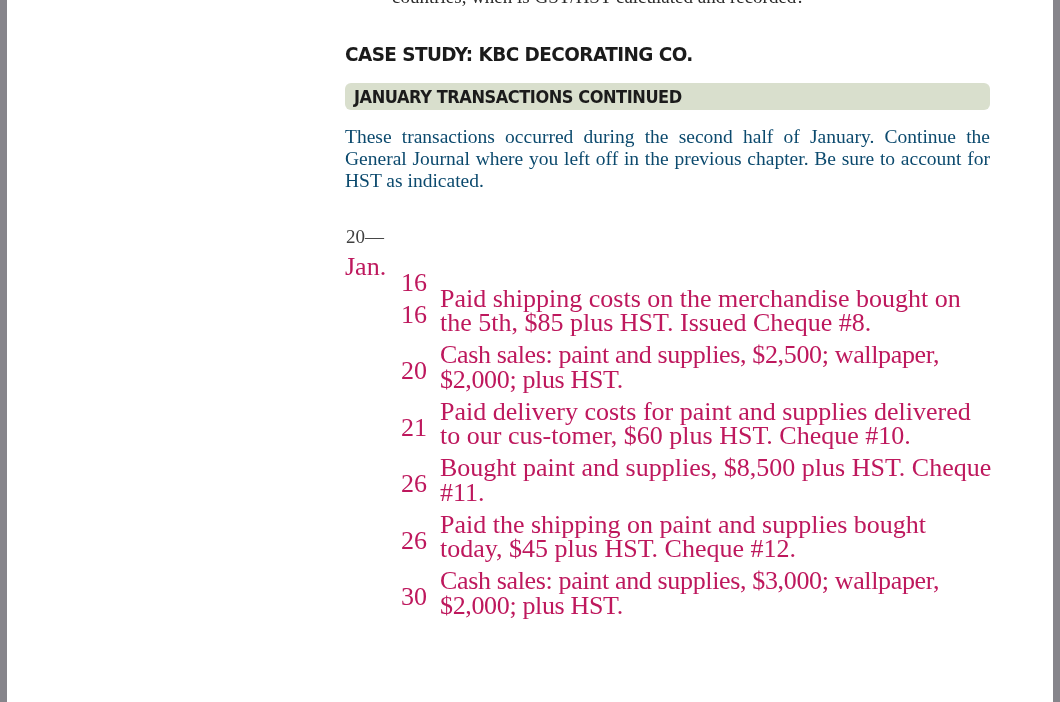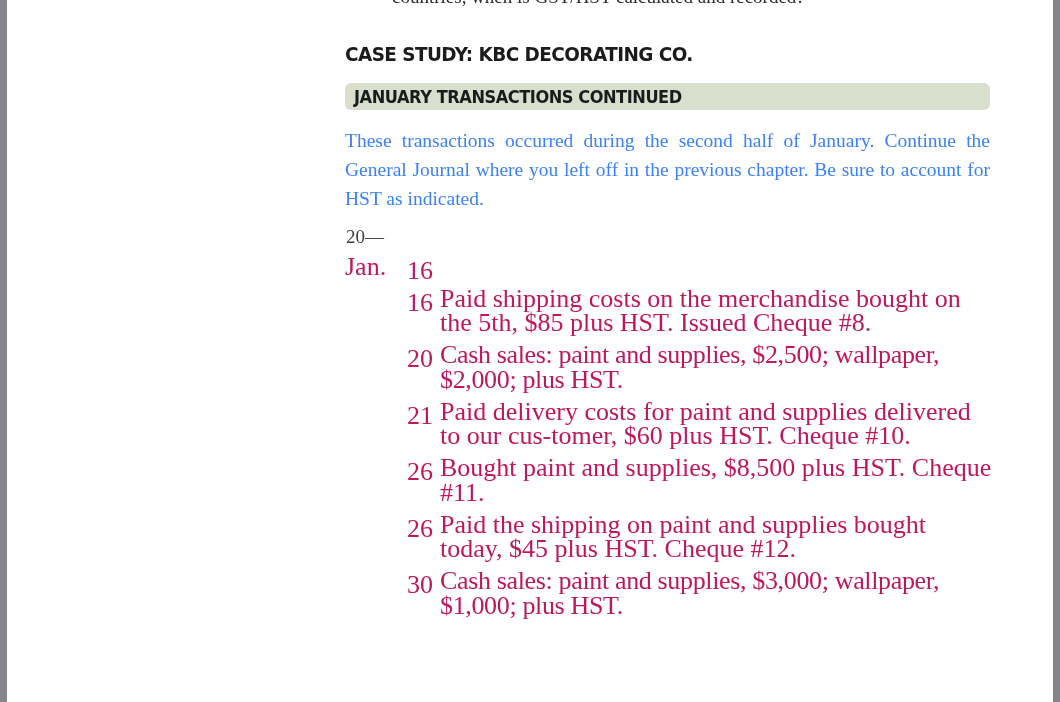"These transactions occurred during the" .intro { color: #3b82f6 -> #0c4a6e; line-height: 29px -> 22px }
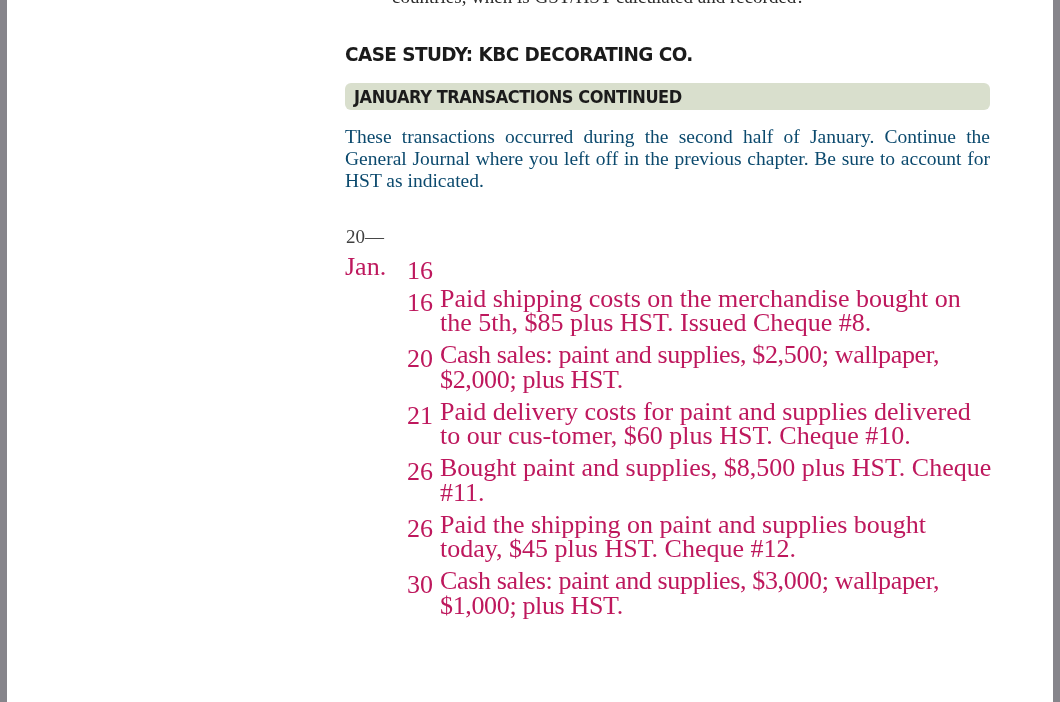"16" .txn-day { text-align: right -> center; top: 4px -> 16px }
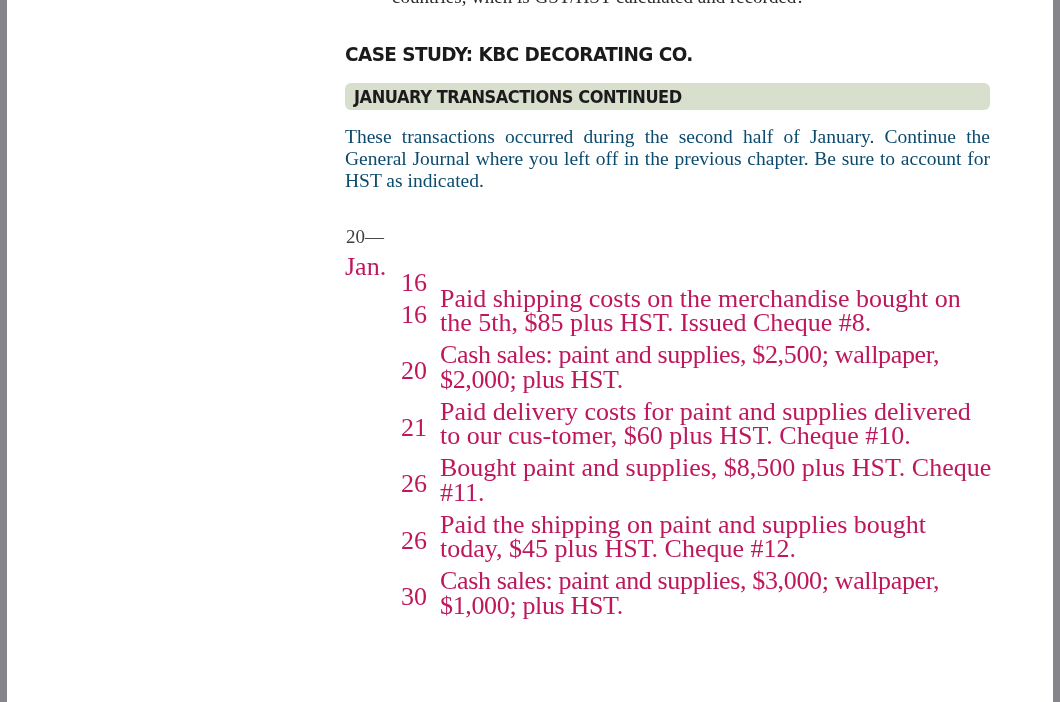"Cash sales: paint and supplies, $3,000;" span.txn-text { text: $1,000 -> $2,000 }
